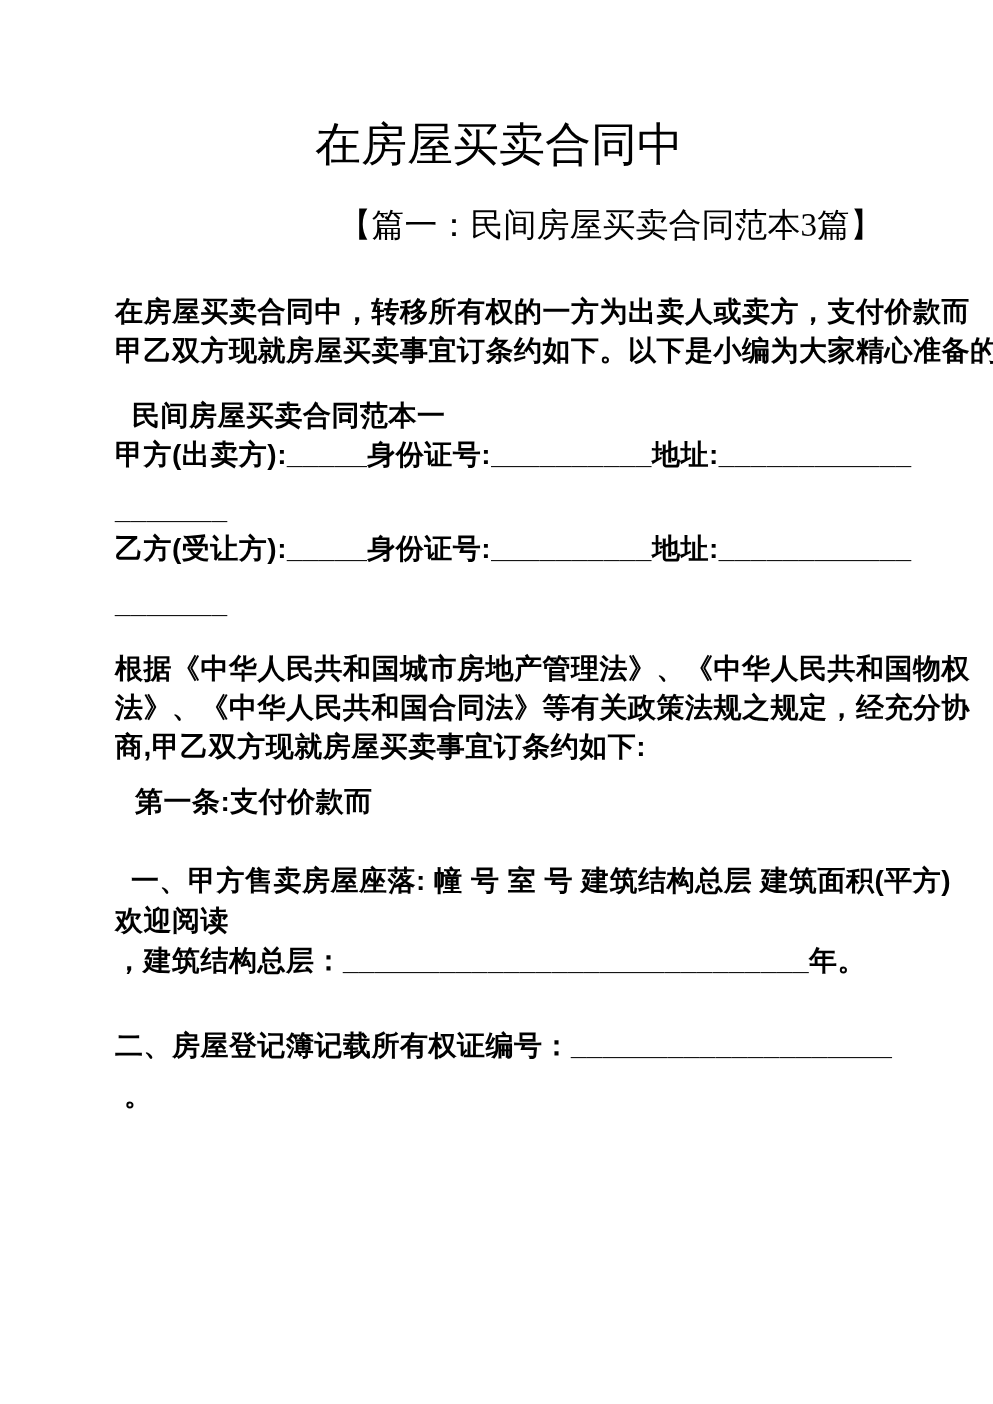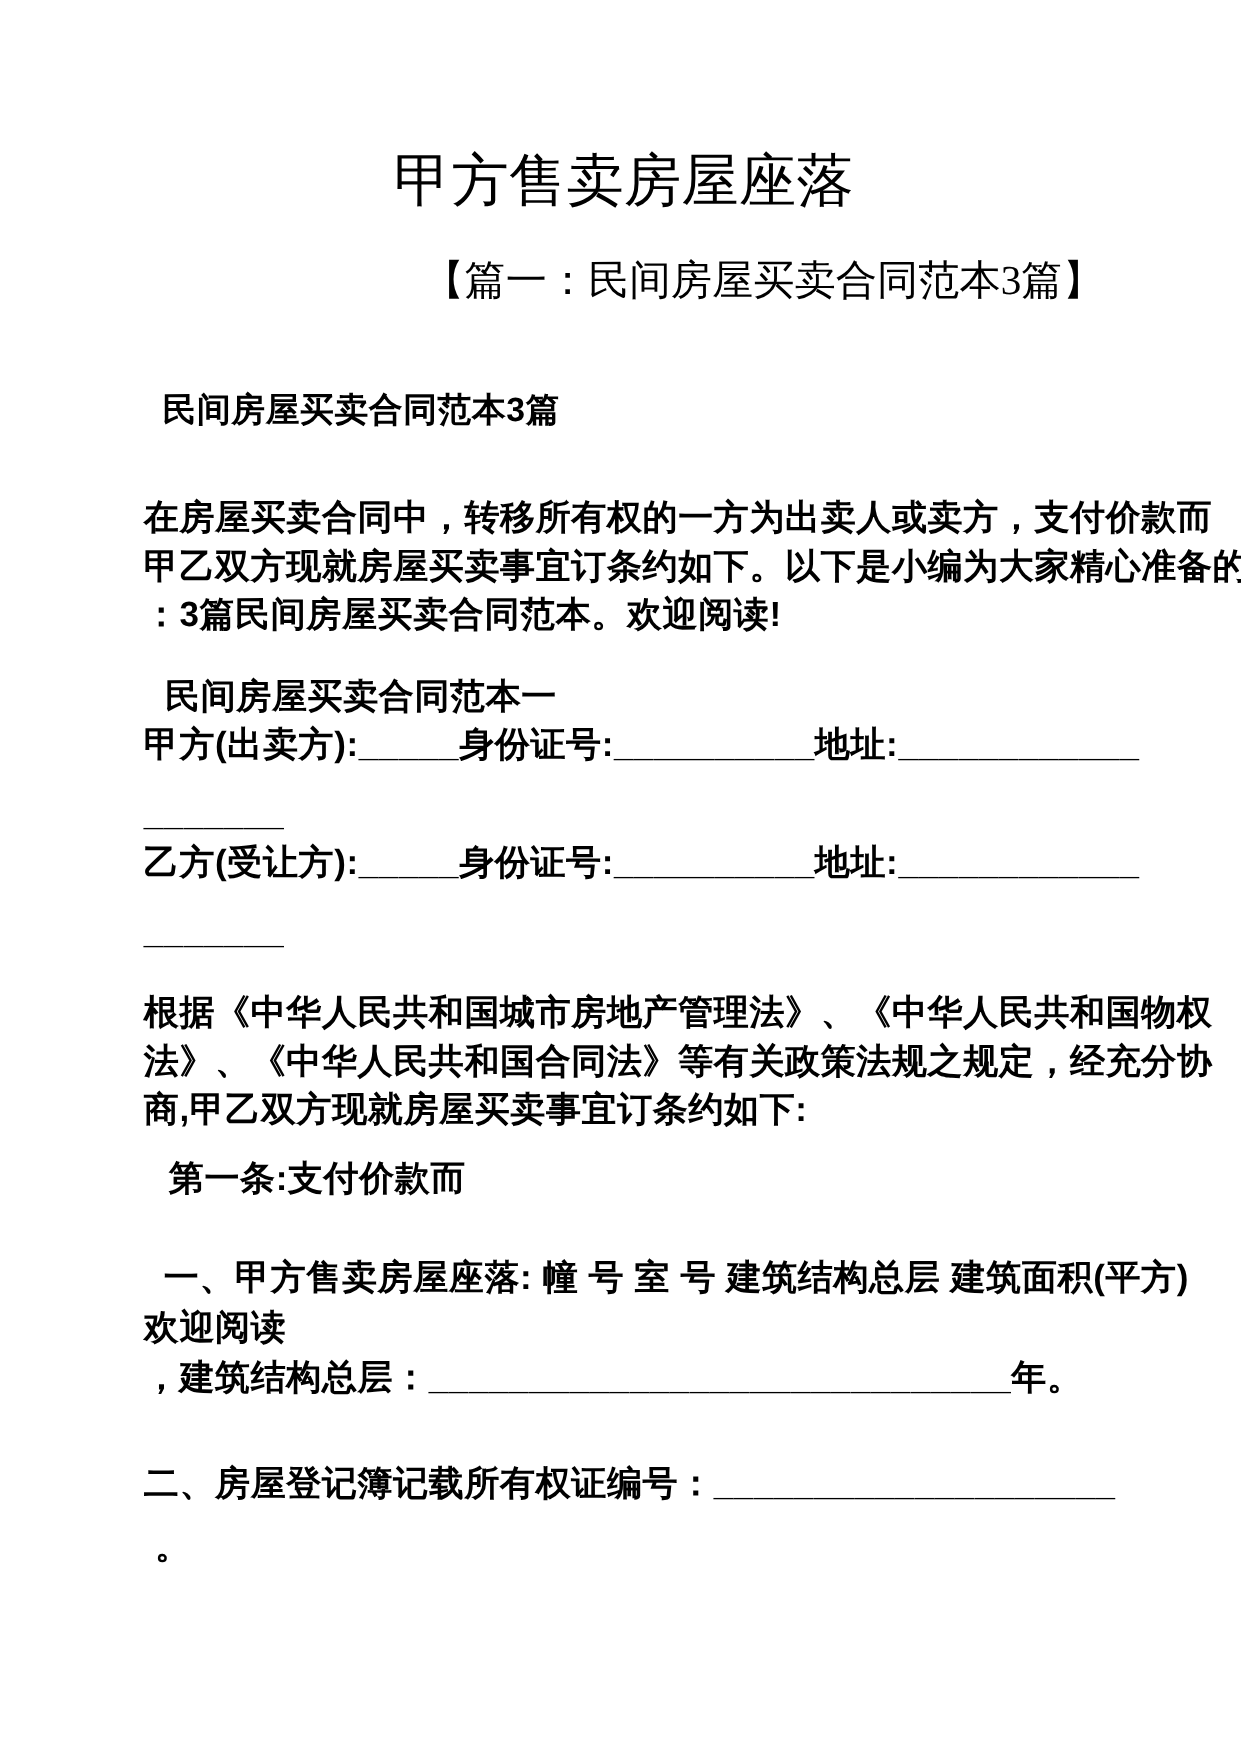"甲方售卖房屋座落" div.doc-title { text: 甲方售卖房屋座落 -> 在房屋买卖合同中 }
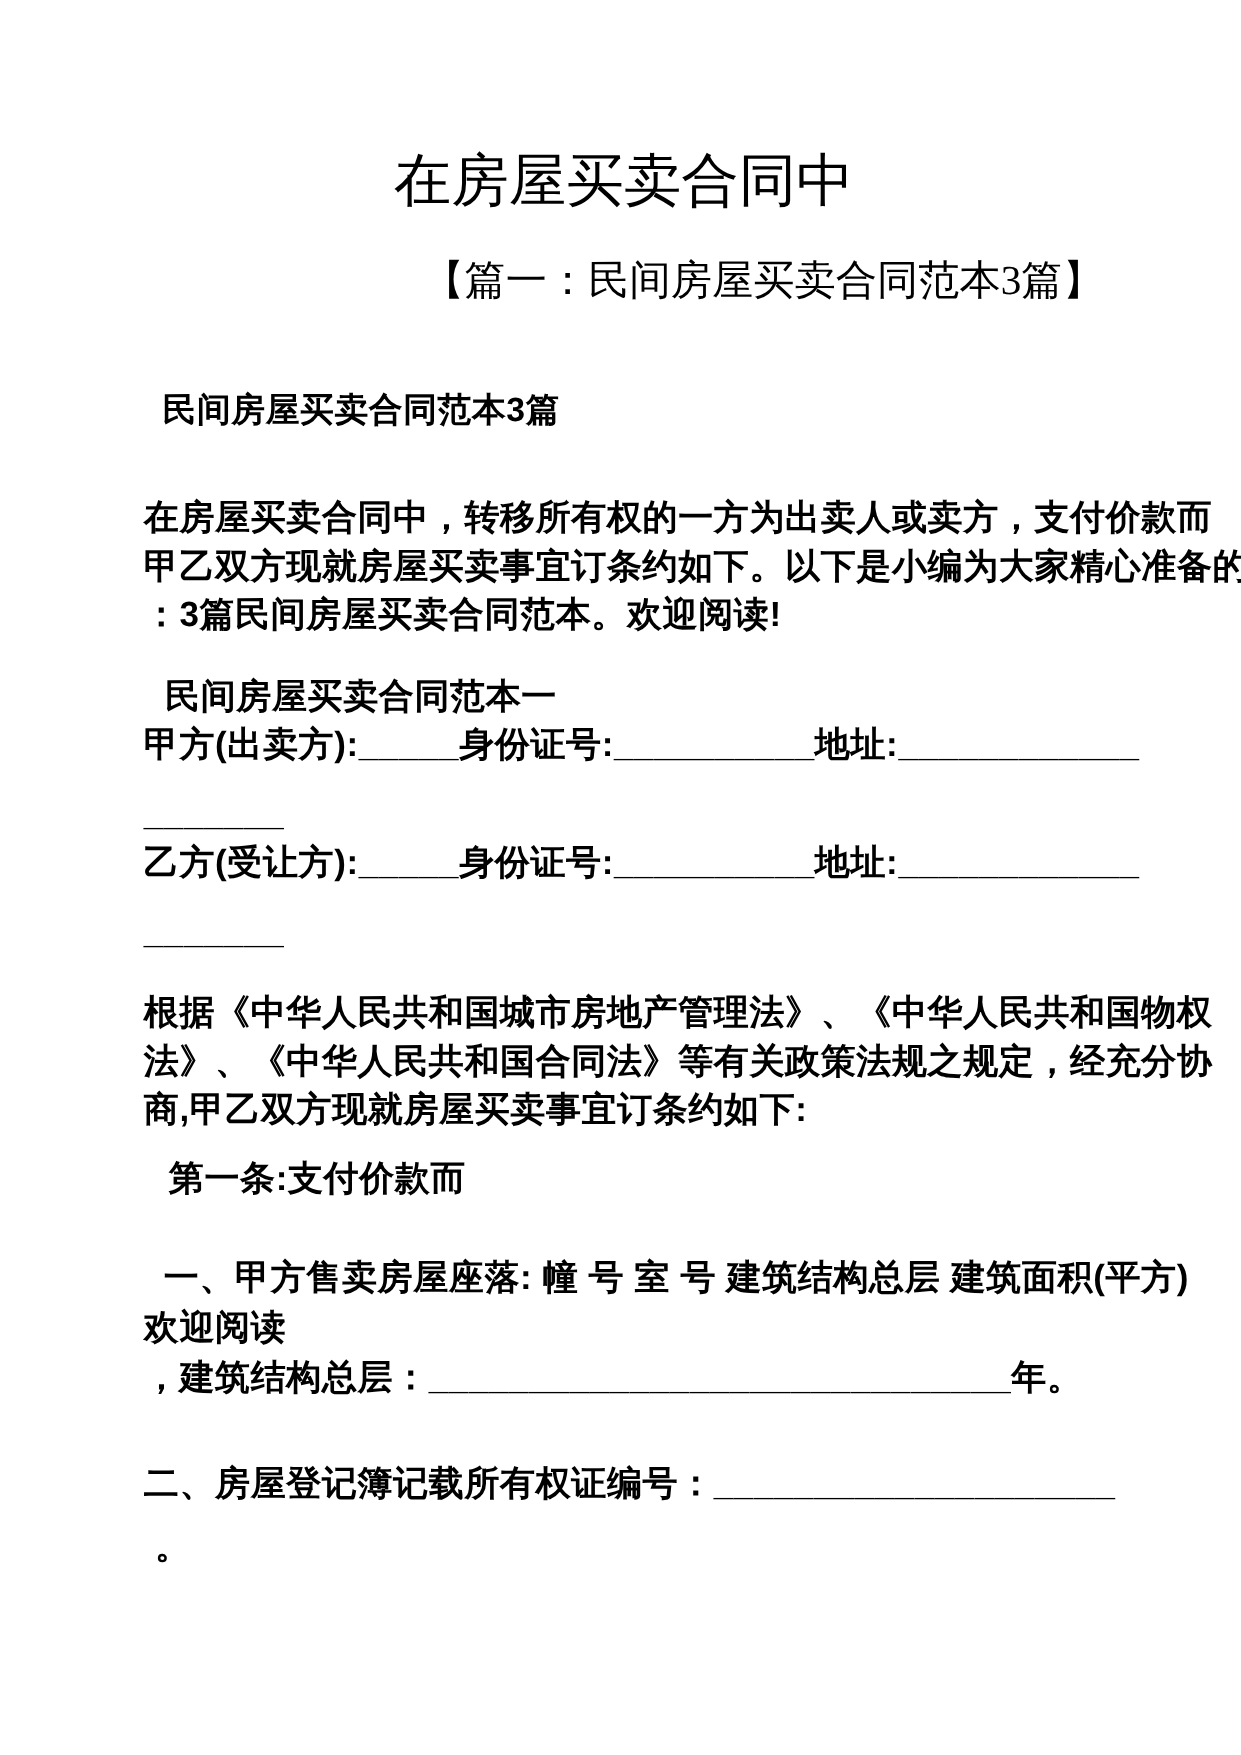"民间房屋买卖合同范本3篇" div.line { html: <div>民间房屋买卖合同范本3篇</div> -> none }
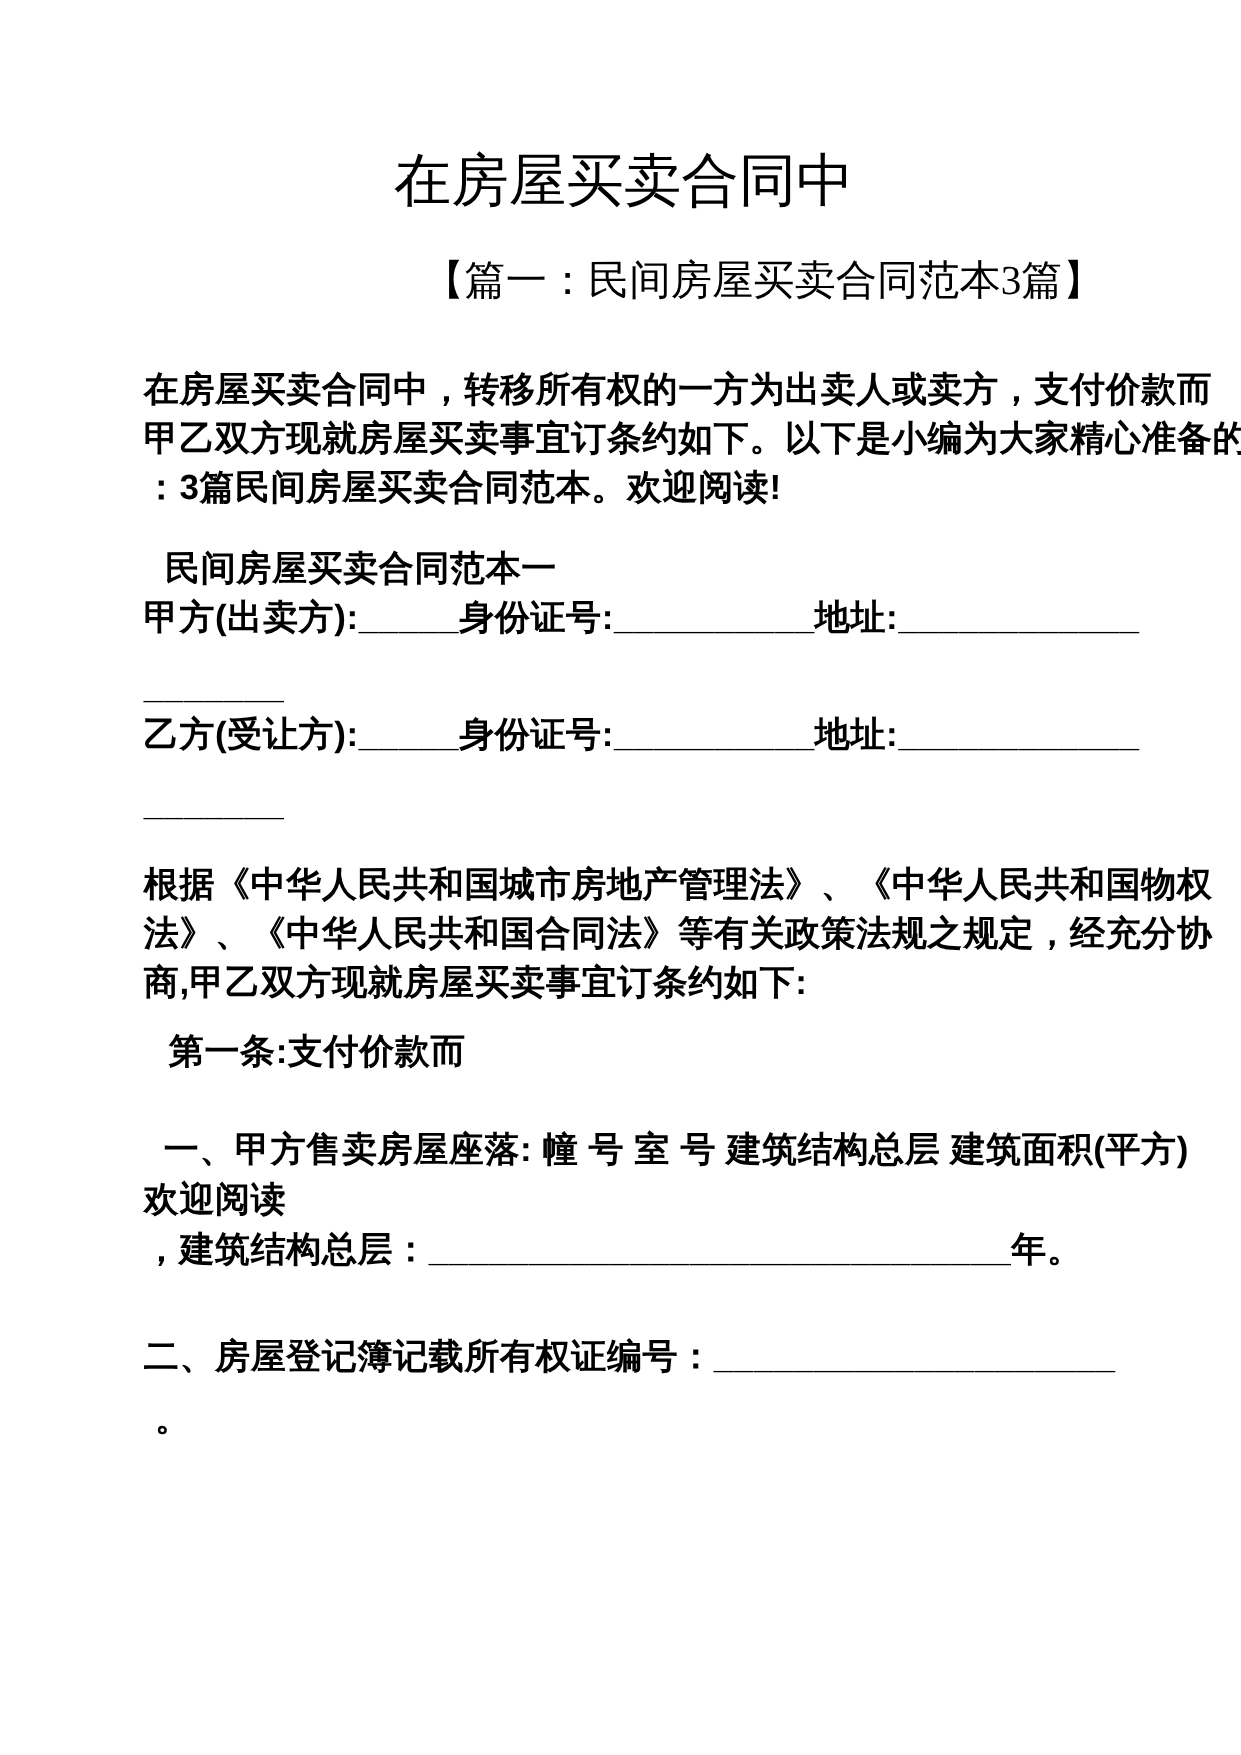"：3篇民间房屋买卖合同范本。欢迎阅读!" div.line { html: <div>：3篇民间房屋买卖合同范本。欢迎阅读!</div> -> none }
